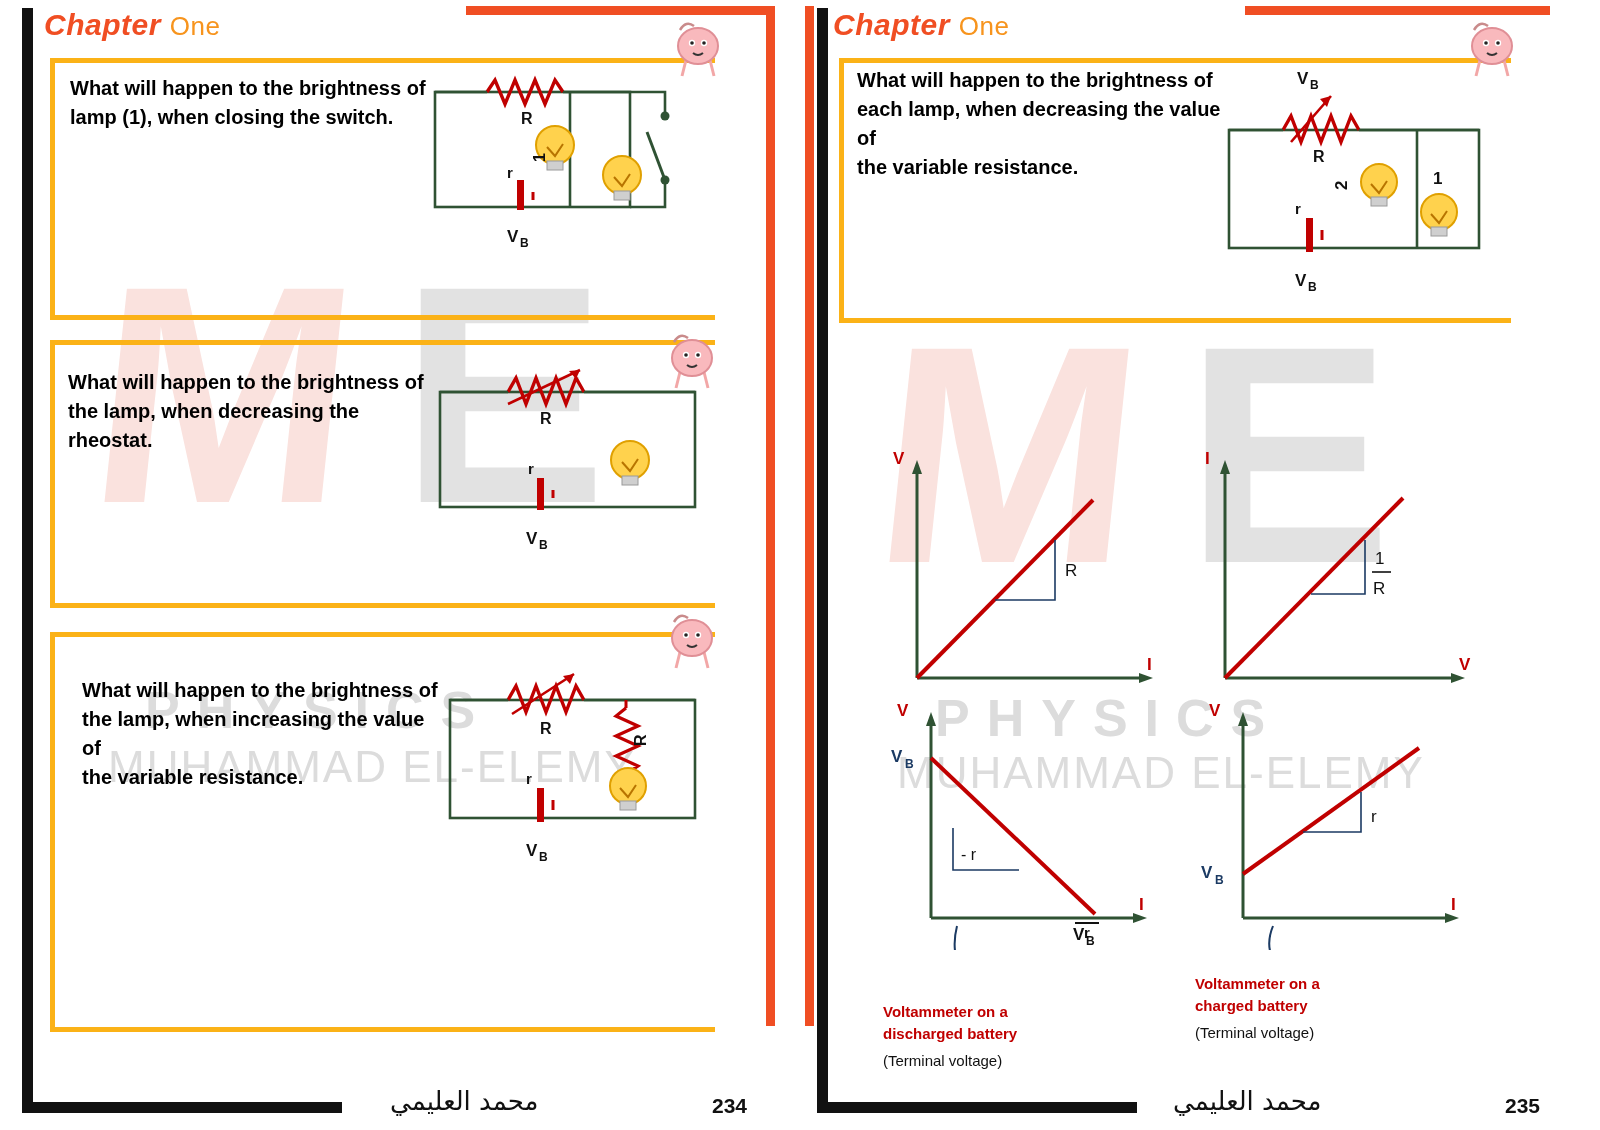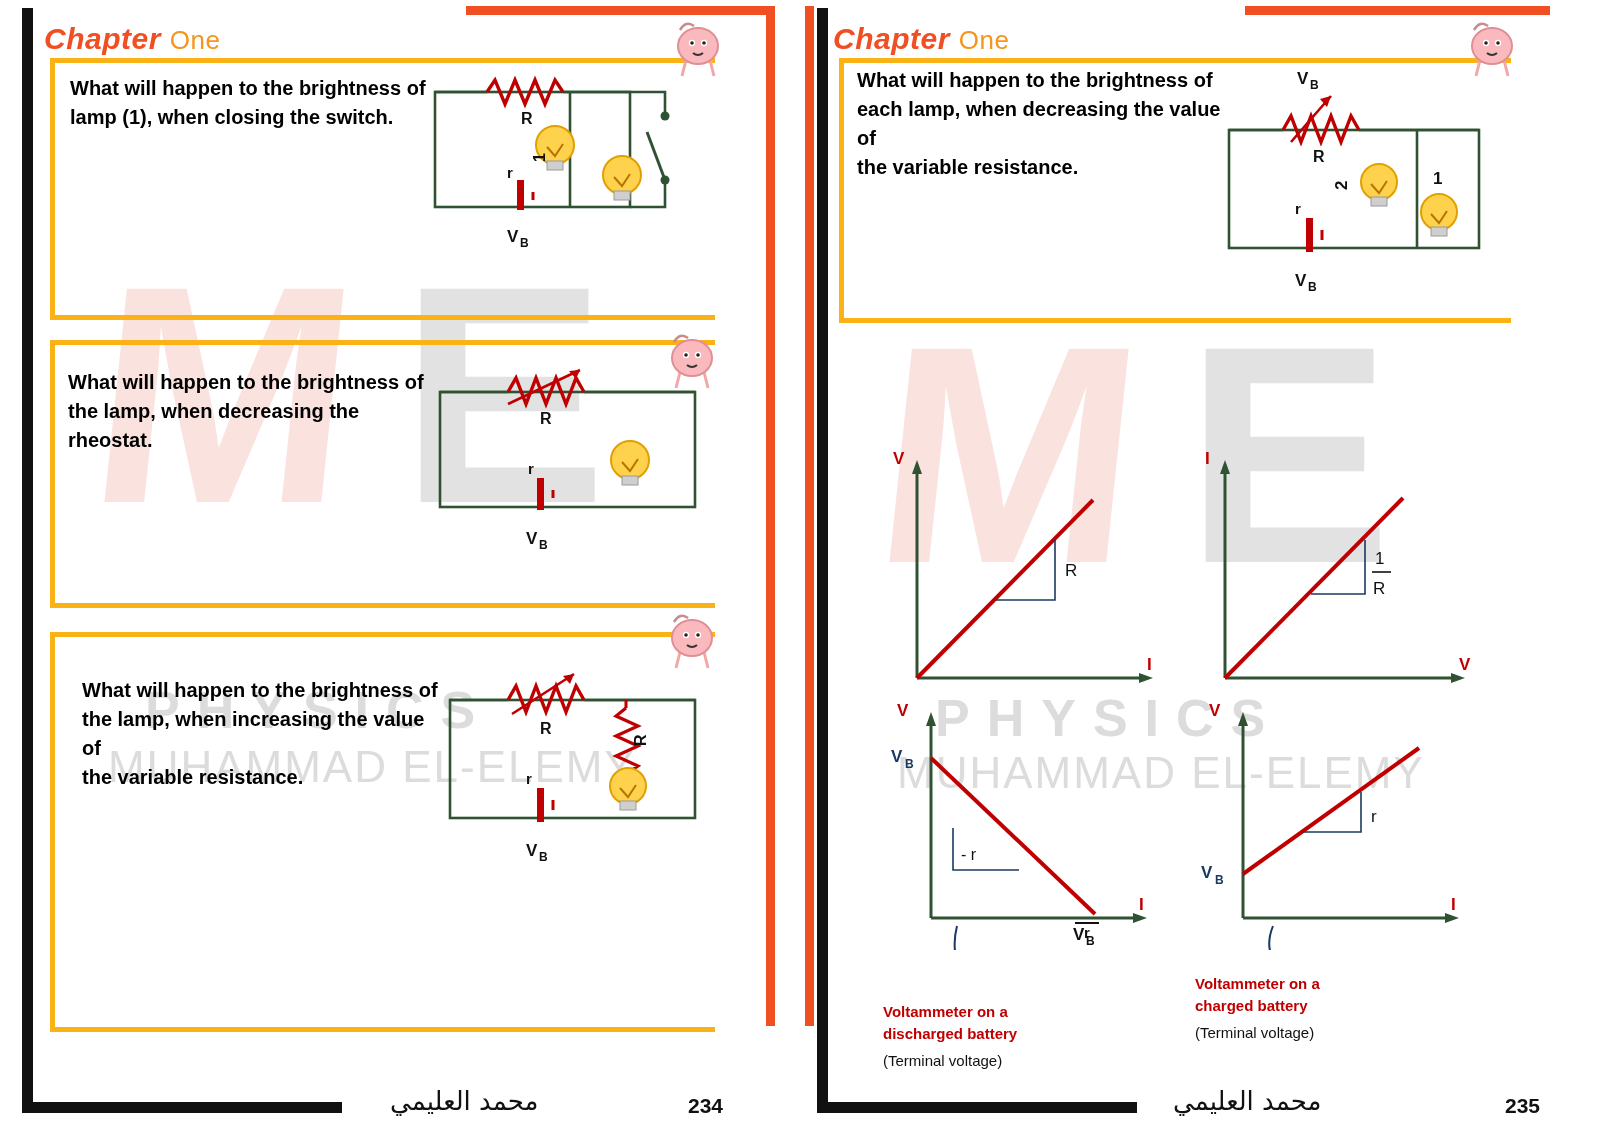"Chapter One" .chapter { top: 22px -> 8px }
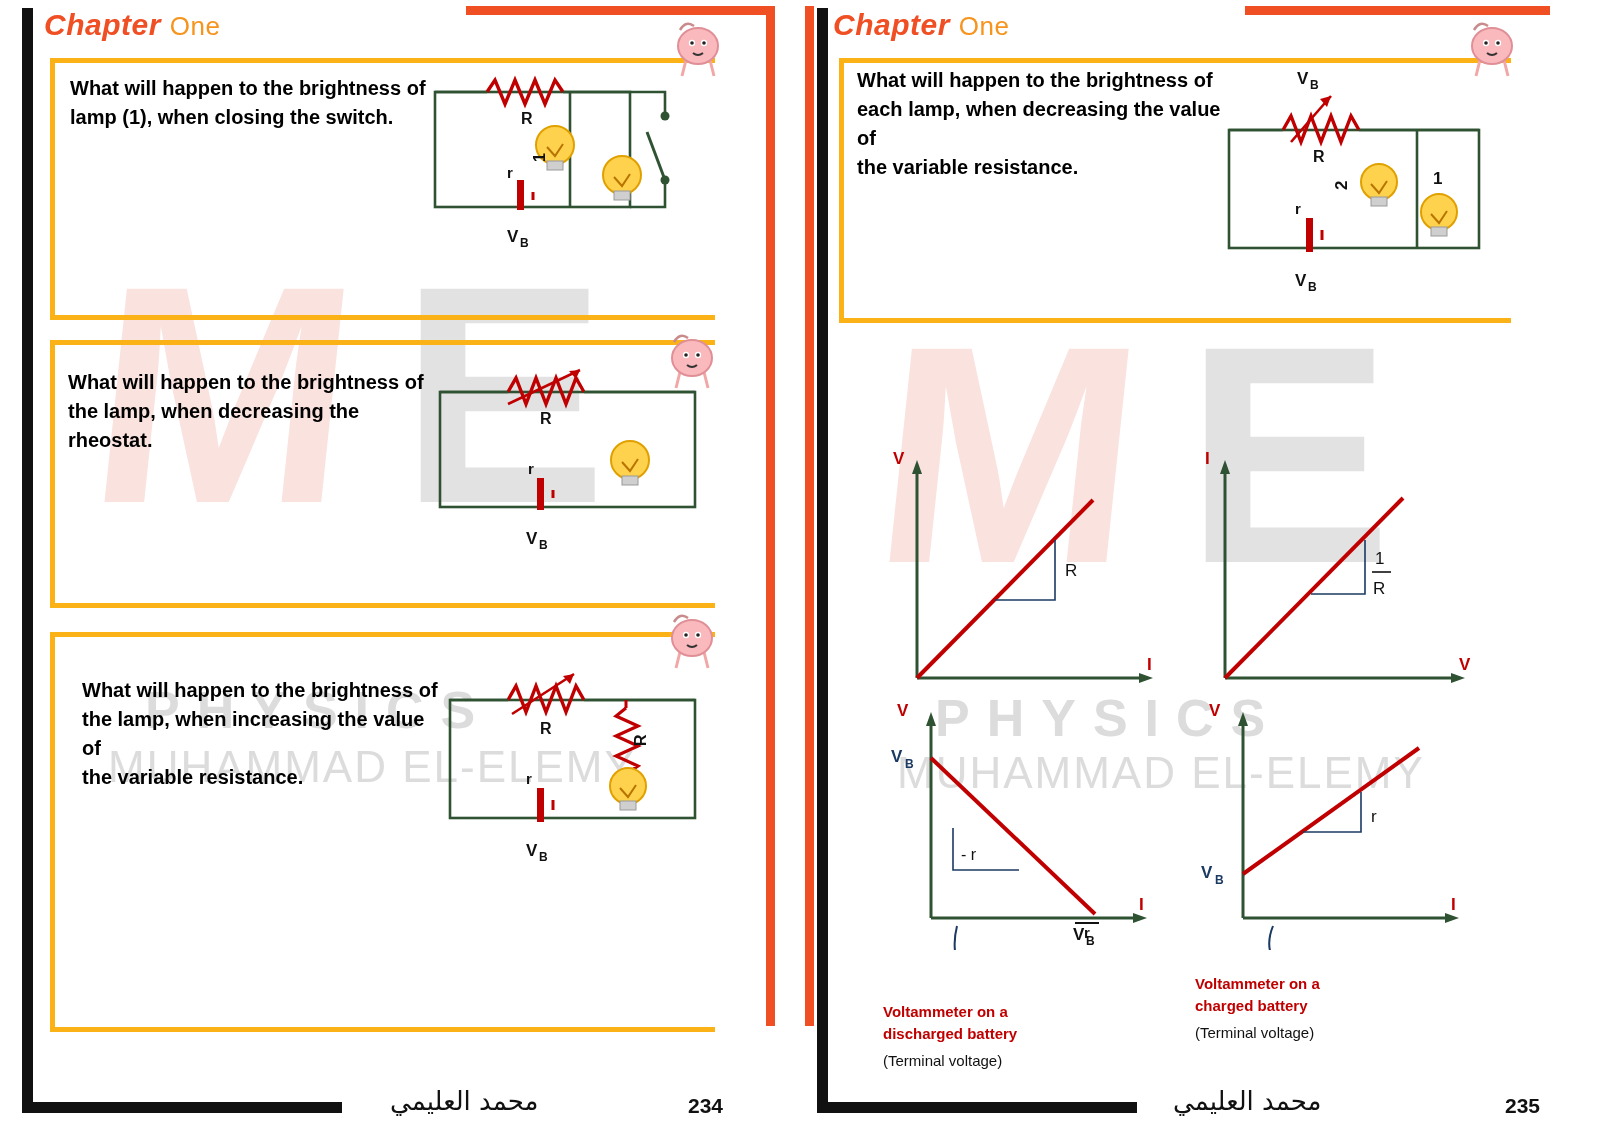"234" div.pagenum { left: 688px -> 712px }
